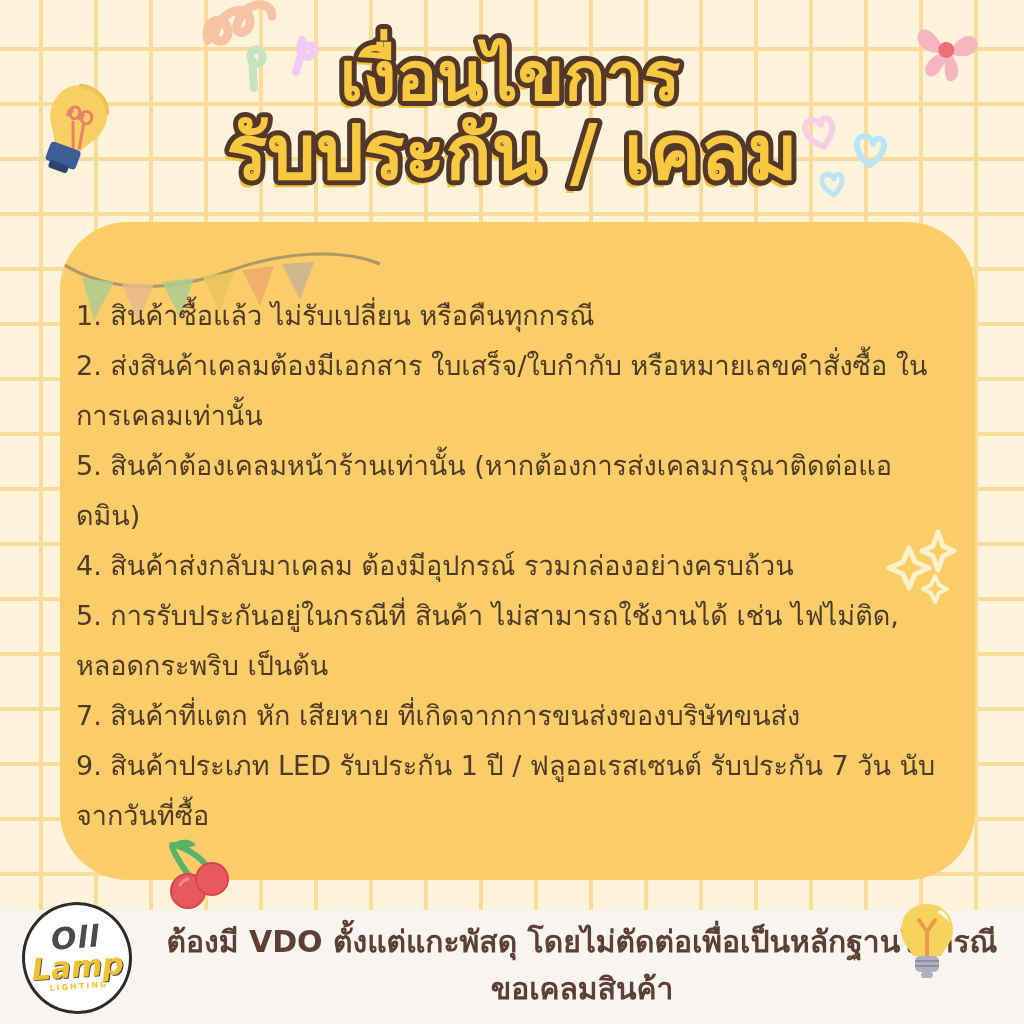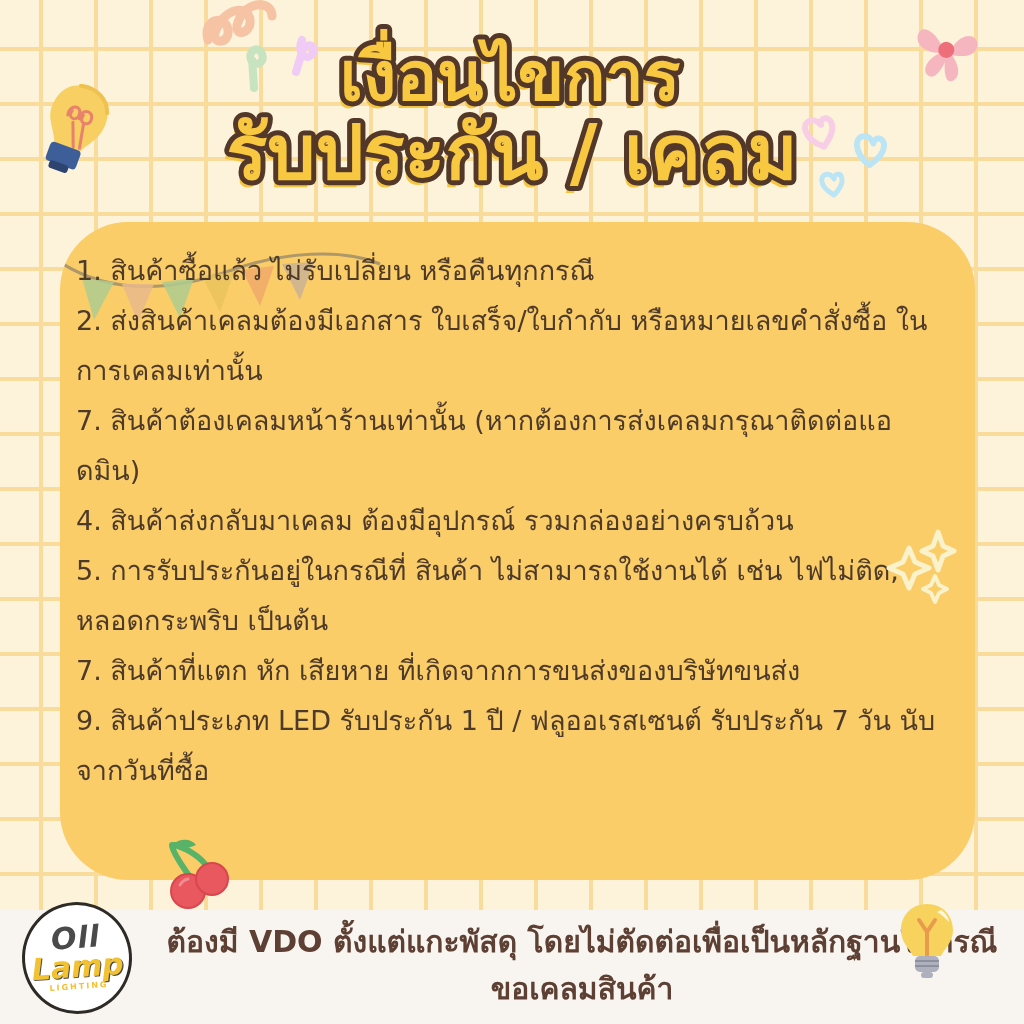"1. สินค้าซื้อแล้ว ไม่รับเปลี่ยน" .card-list { margin-top: none -> 45px }
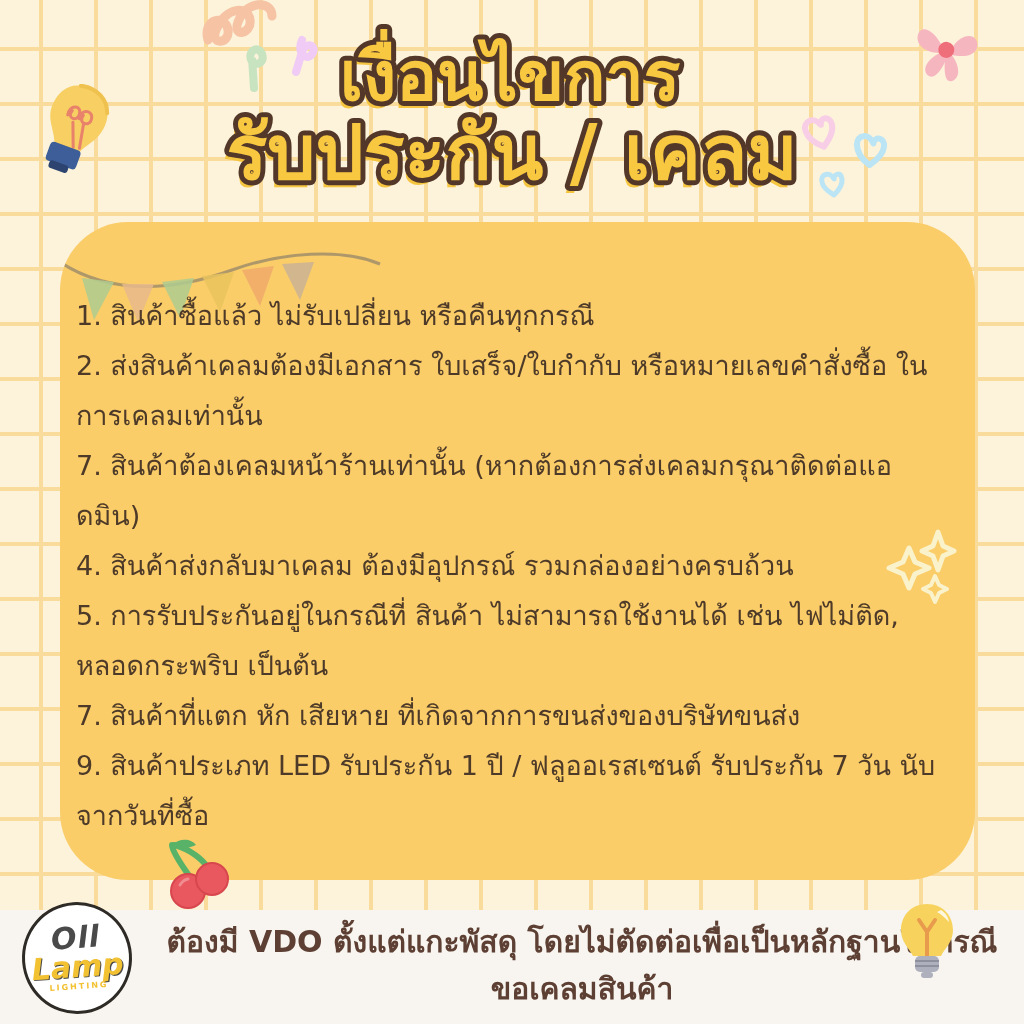"7. สินค้าต้องเคลมหน้าร้านเท่านั้น" div.card-item { text: 7 -> 5 }
